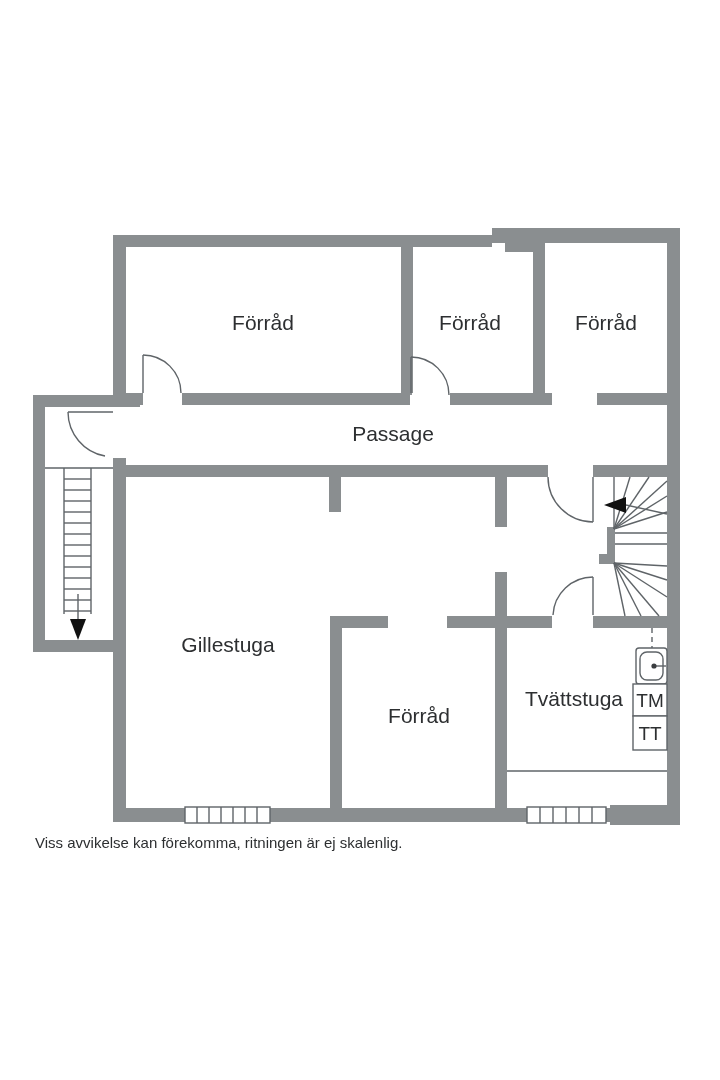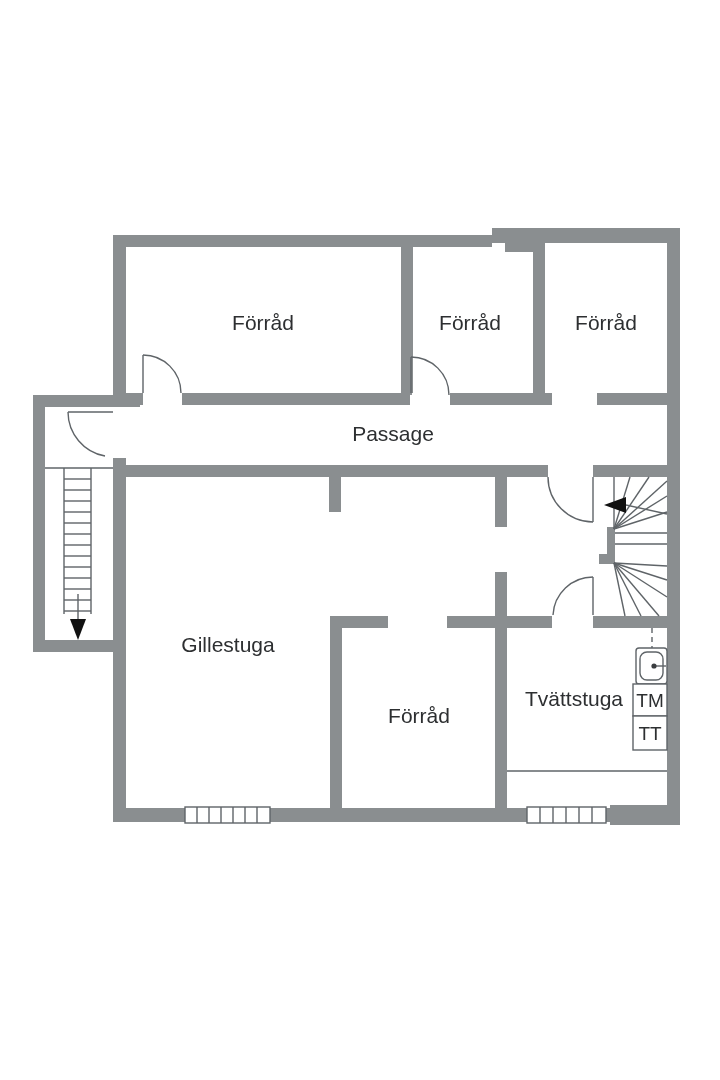"Viss avvikelse kan förekomma, ritningen" div.disclaimer { html: none -> <div>Viss avvikelse kan förekomma, ritningen är ej skalenlig.</div> }
